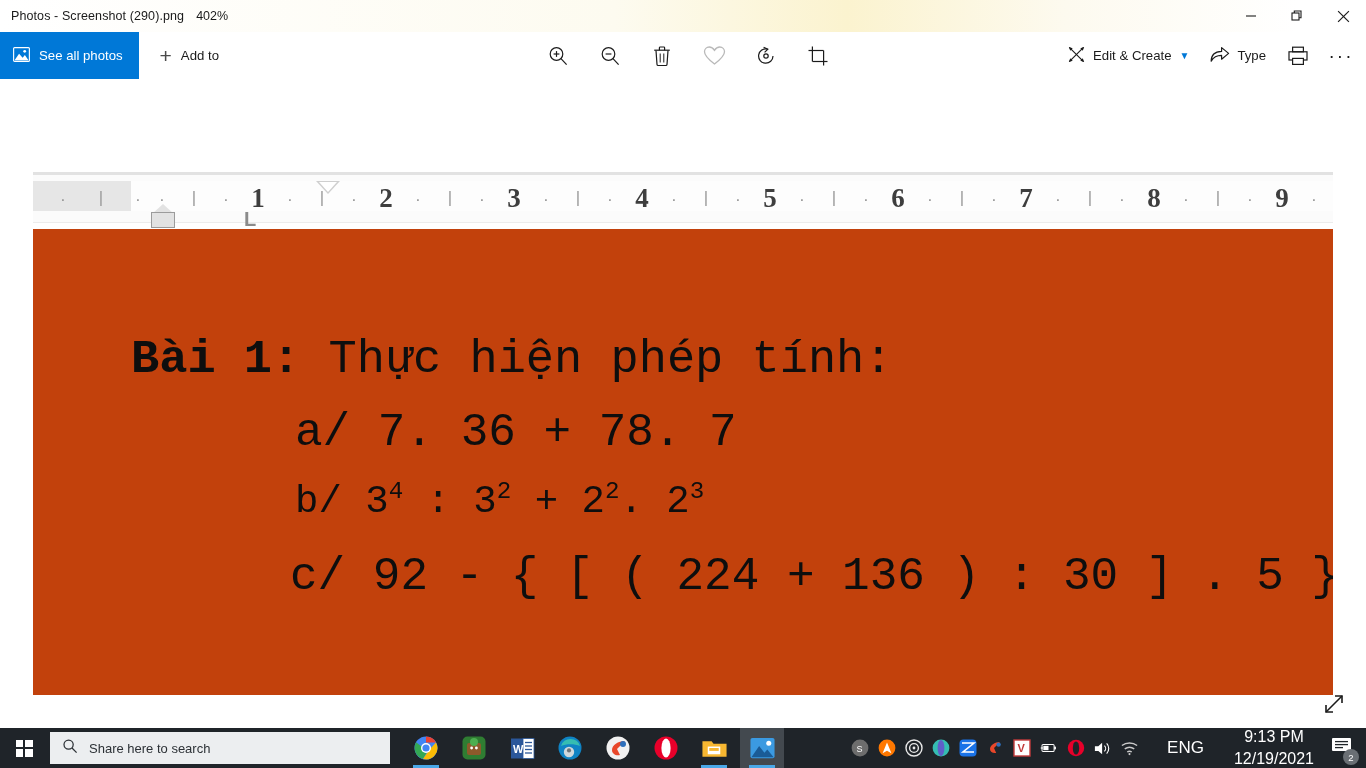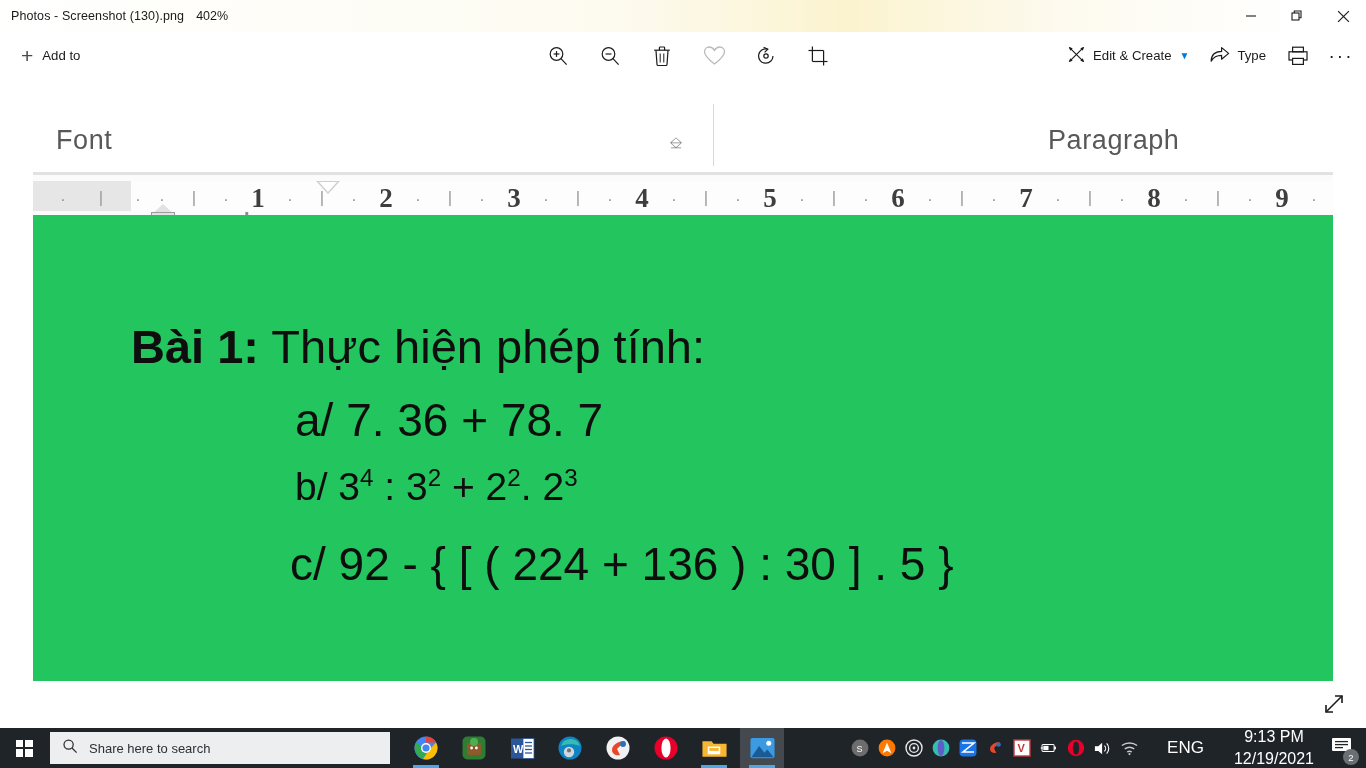"Photos - Screenshot (130).png" span.title-text { text: 130 -> 290 }
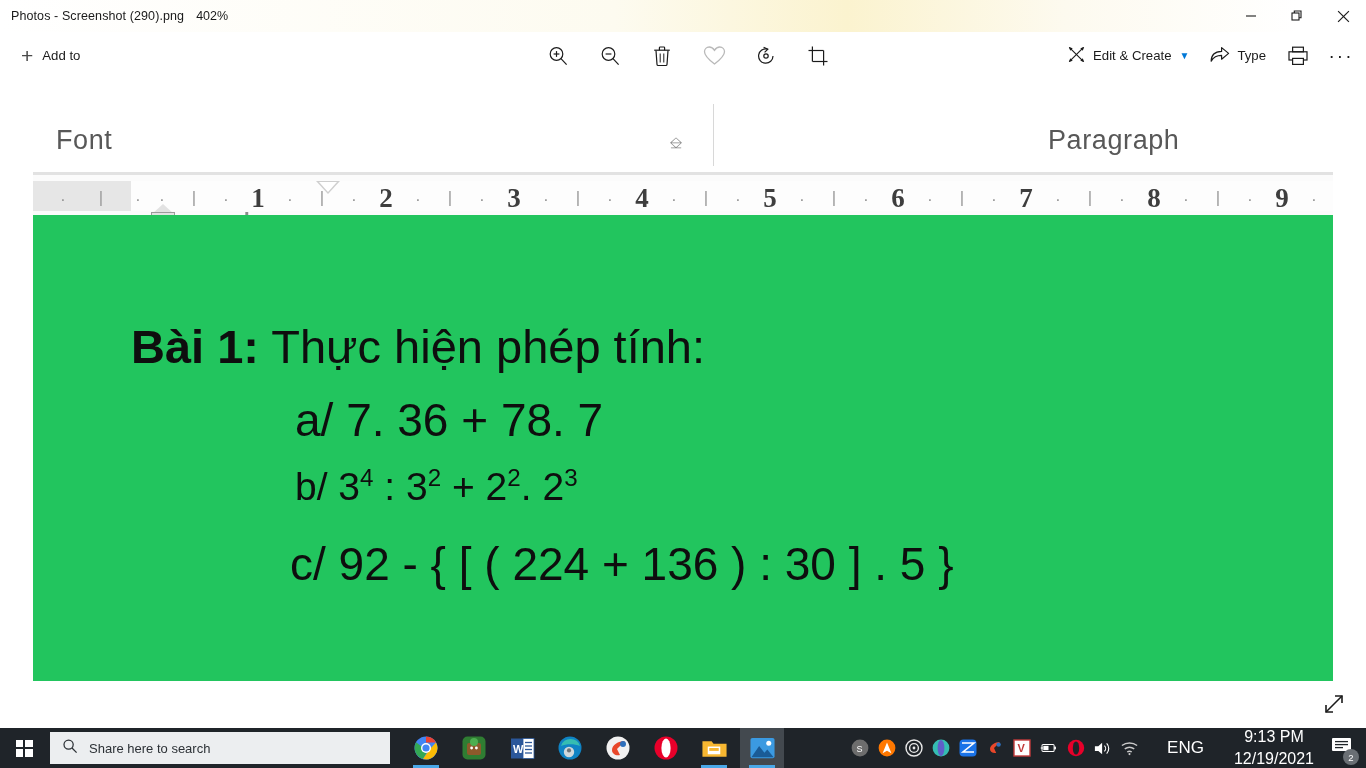"See all photos" div.seeall { html: none -> <div> <span> <svg> <rect></rect> <circle></circle> <path></path> </svg> </span> <span>See all photos</span> </div> }
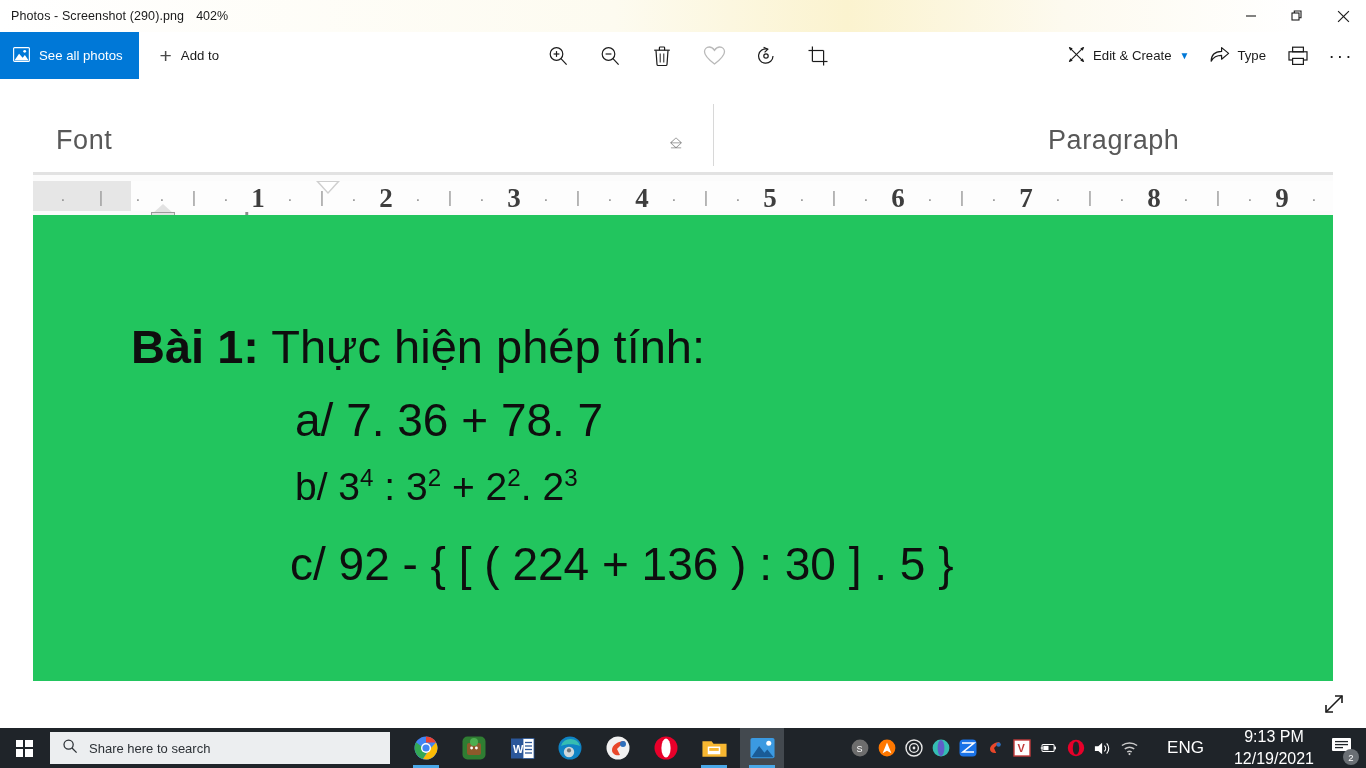"Font" div.ribbon-groups { html: <div> <div>Font</div> <div>⎒</div> <div></div> <div>Paragraph</div> </div> -> none }
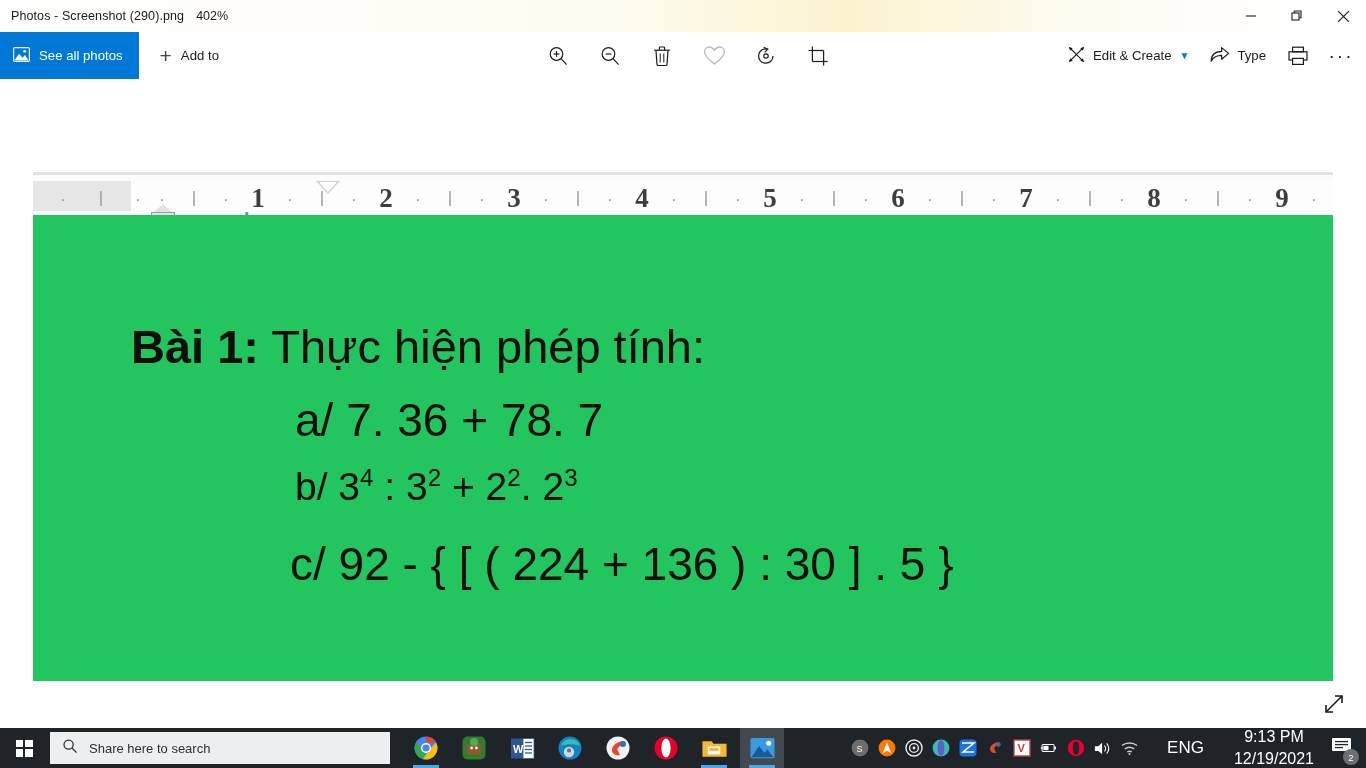"Bài 1: Thực hiện phép" .doc { background: #22c55e -> #c2410c; font-family: Liberation Sans, sans-serif -> Liberation Mono, monospace; top: 136px -> 150px }
